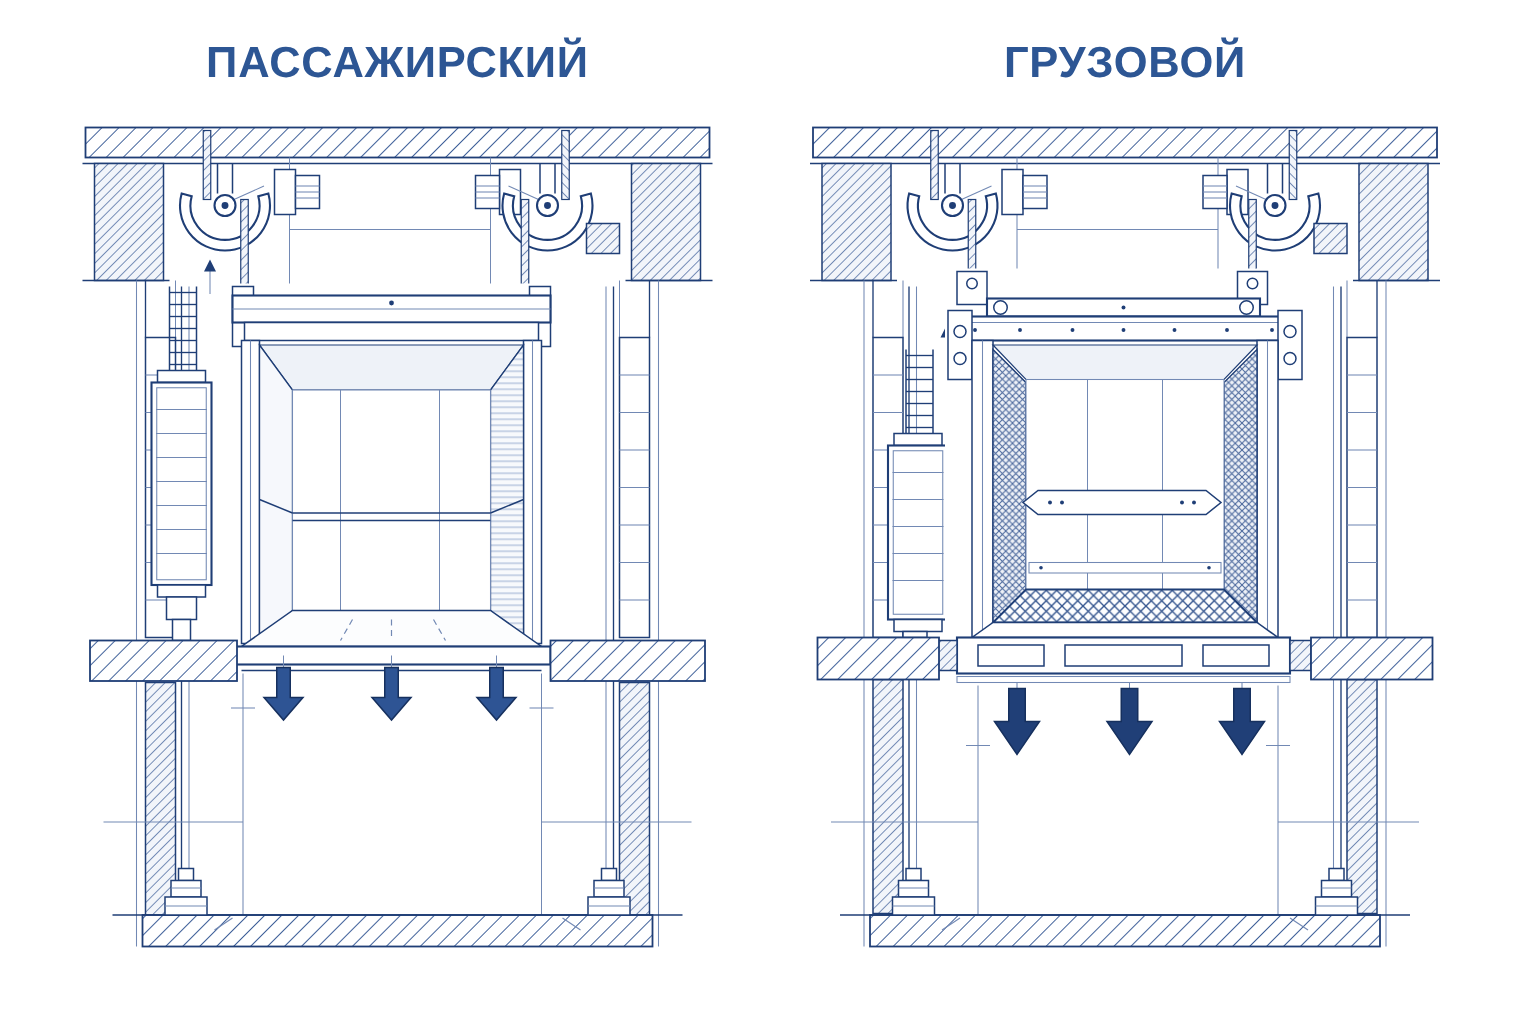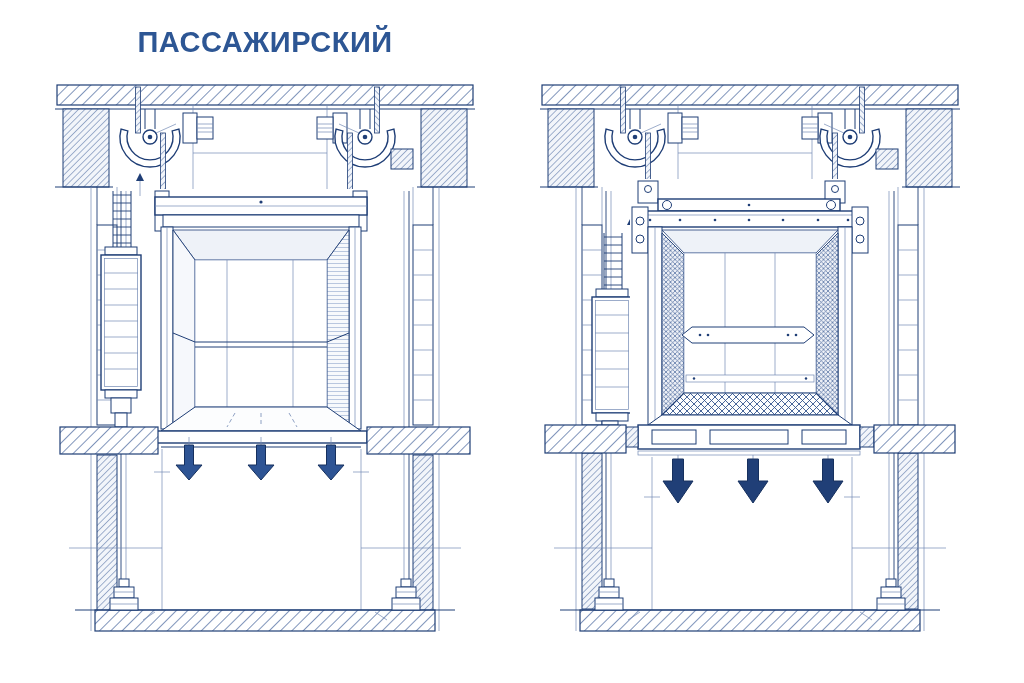"ГРУЗОВОЙ" div.panel-title { html: none -> <div>ГРУЗОВОЙ</div> }
